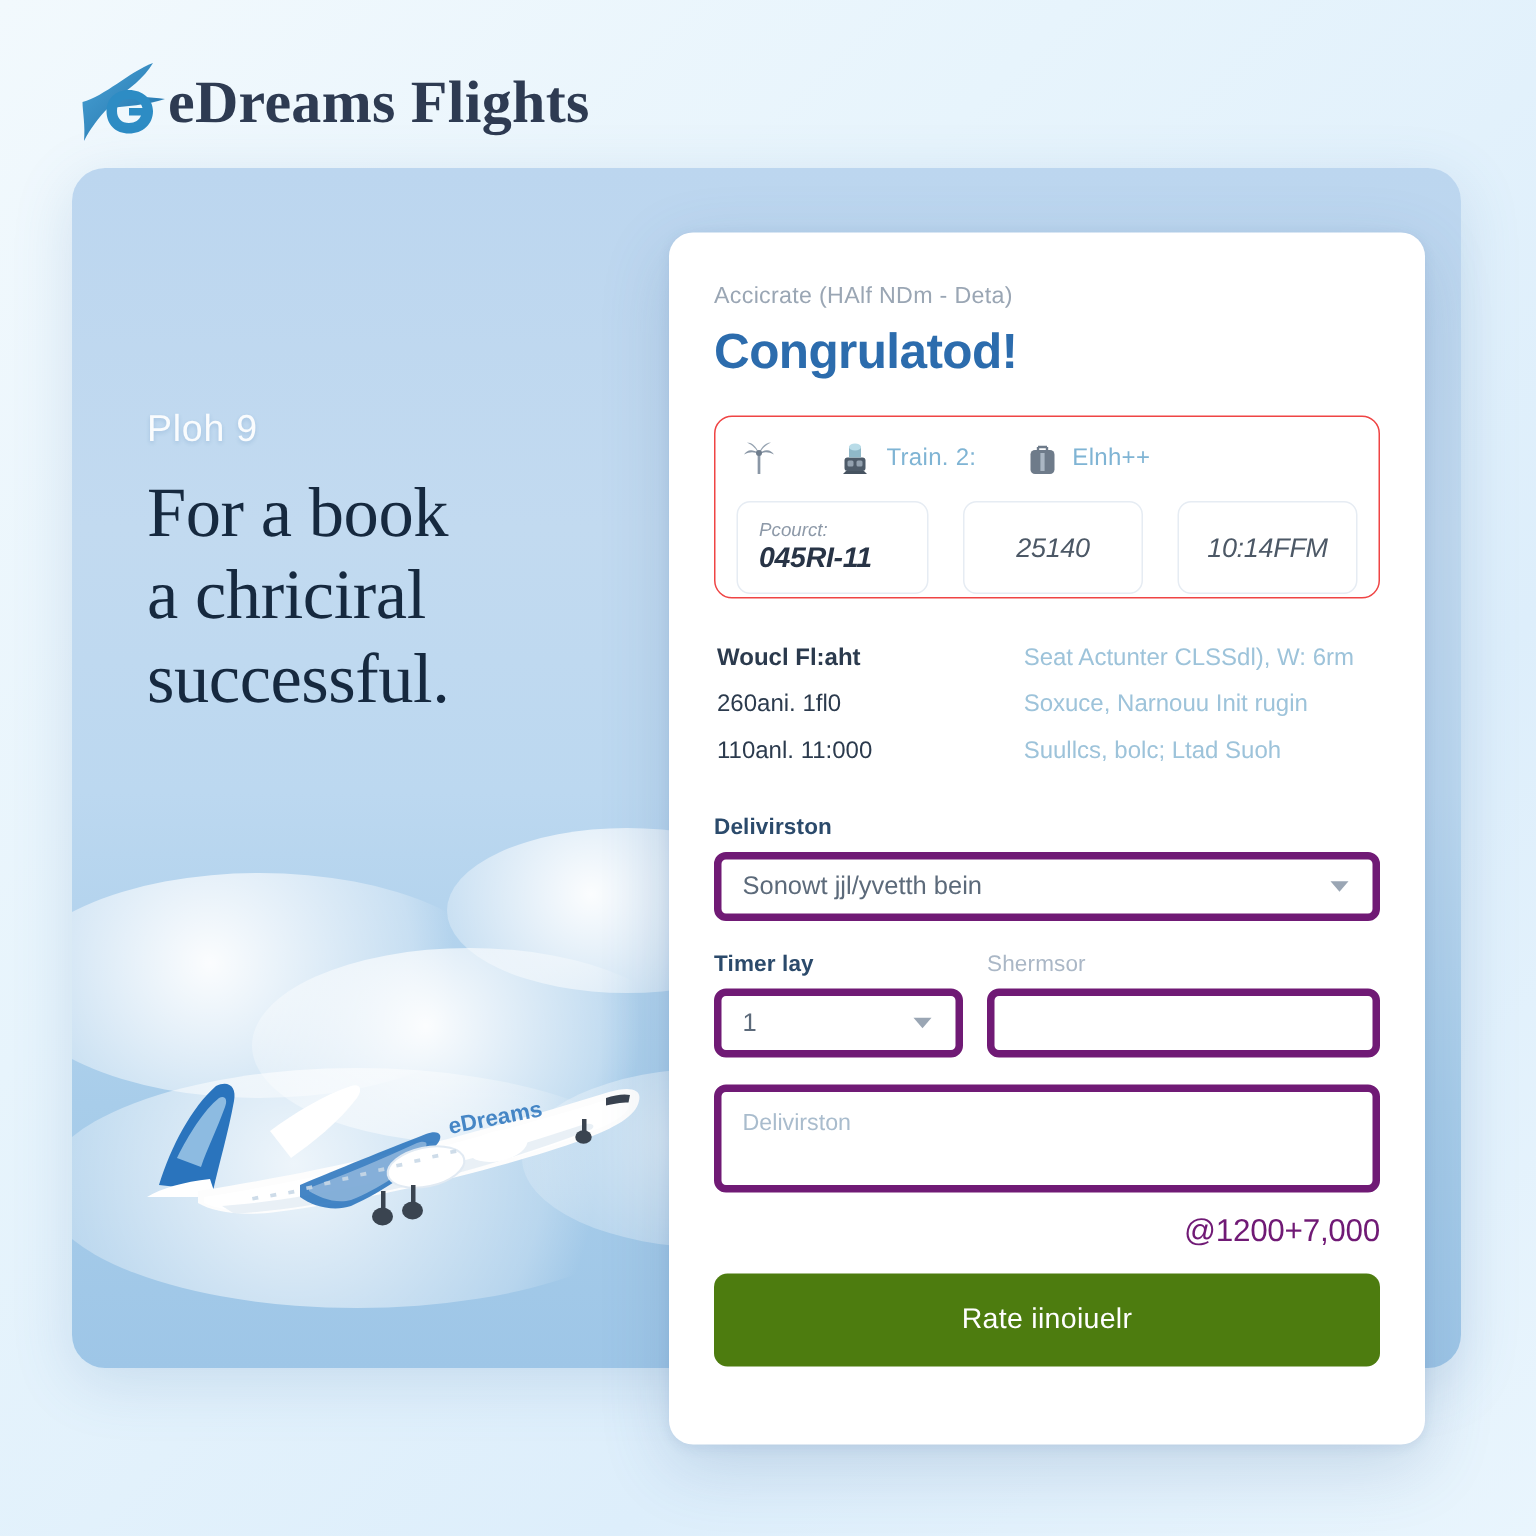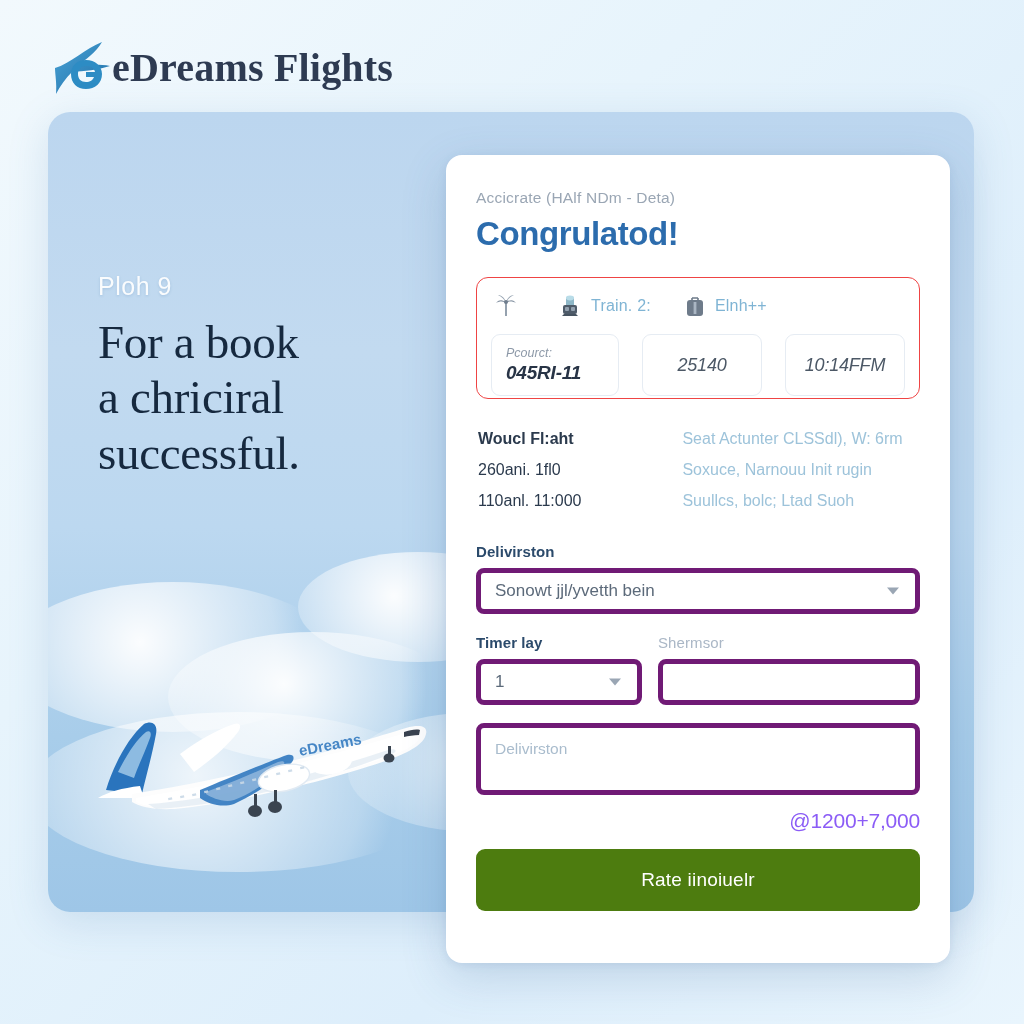"@1200+7,000" .price { color: #8b5cf6 -> #701a75 }
